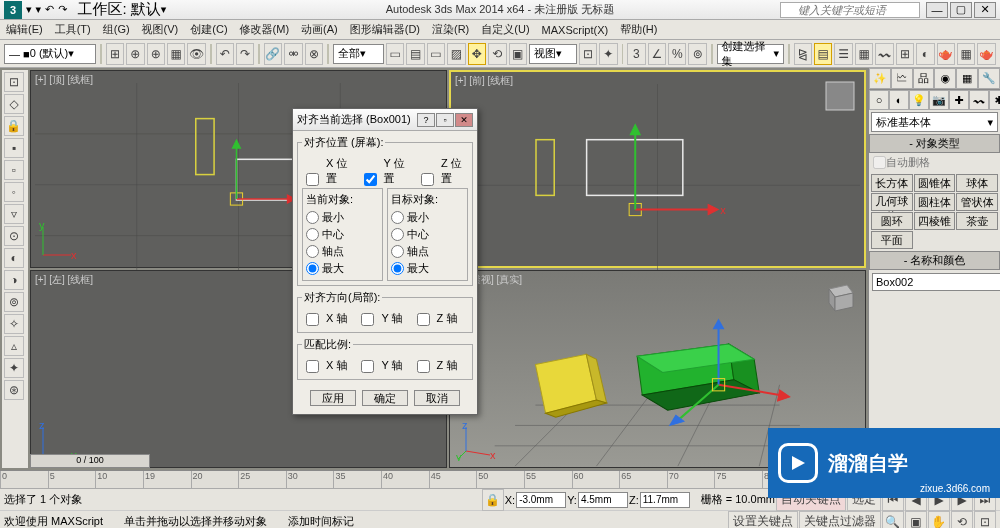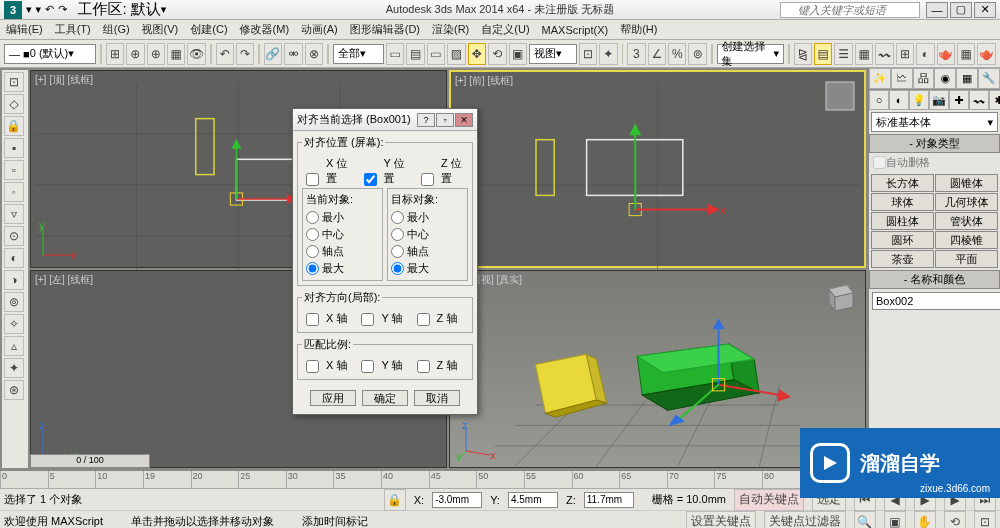"长方体" .btn-grid { grid-template-columns: 1fr 1fr -> 1fr 1fr 1fr }
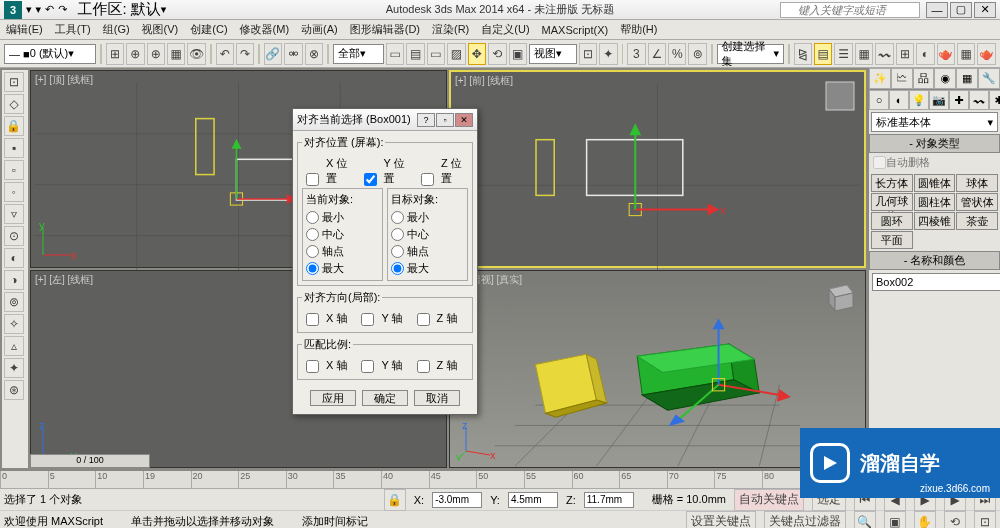"溜溜自学" .watermark { width: 200px -> 232px }
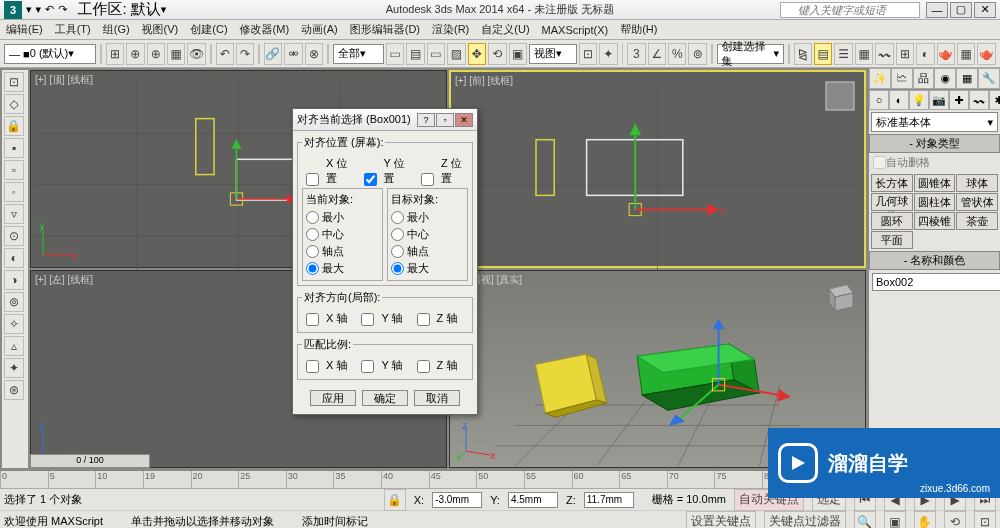"选择了 1 个对象" .sb-row { gap: 8px -> 1px }
